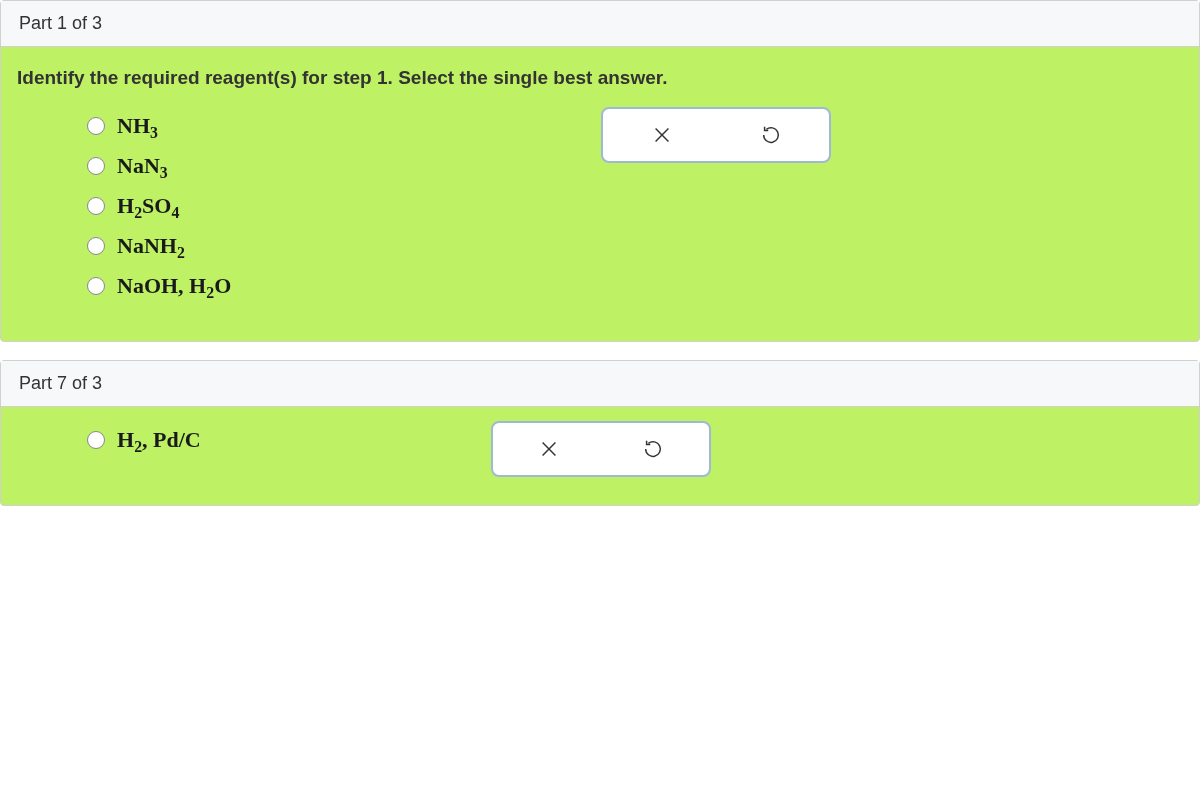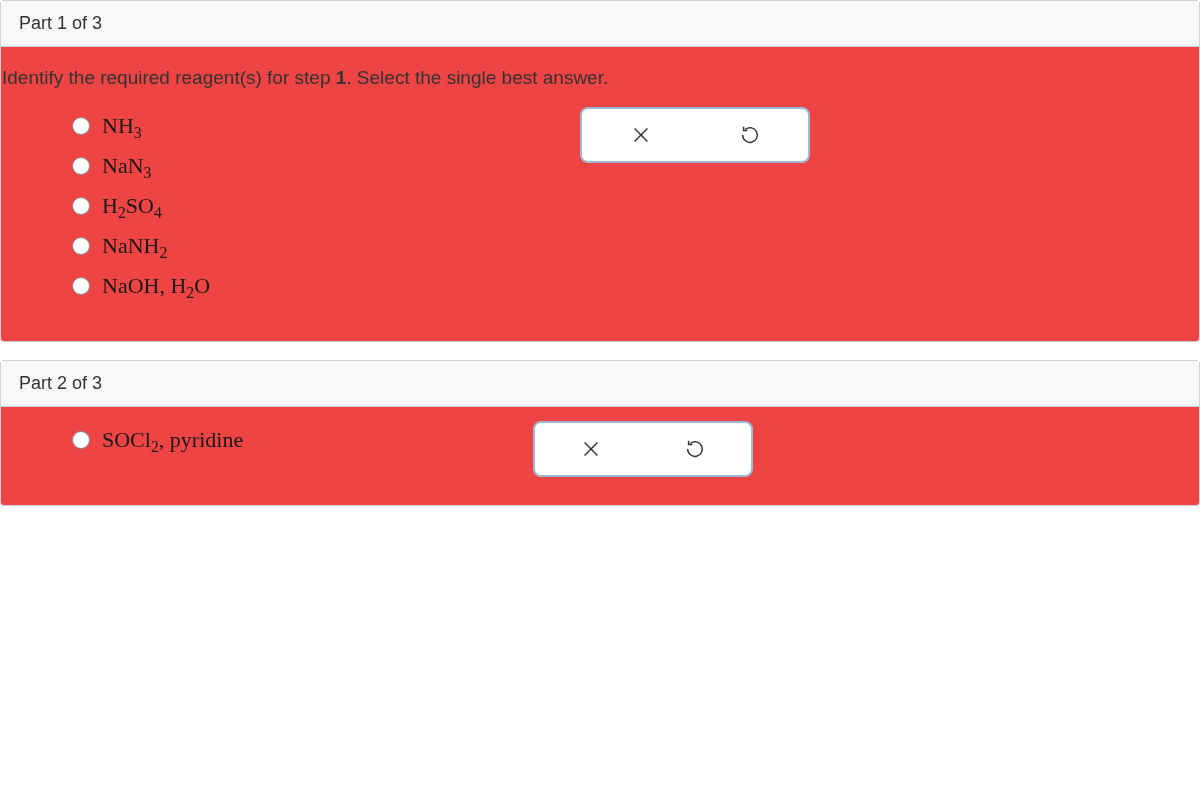"Part 1 of 3" .part-container { background: #ef4444 -> #bef264 }
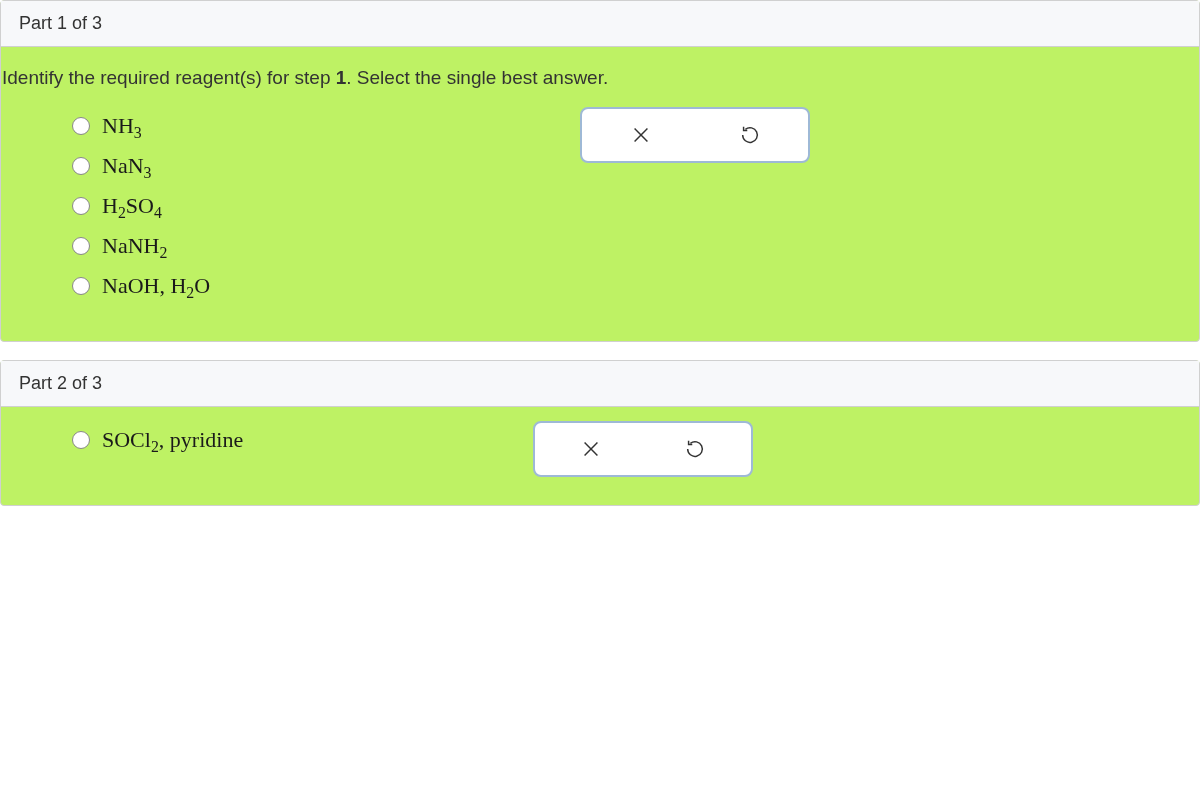"Identify the required reagent(s) for" .part-body { font-weight: none -> bold; padding: 20px 16px 28px 1px -> 20px 16px 28px 16px }
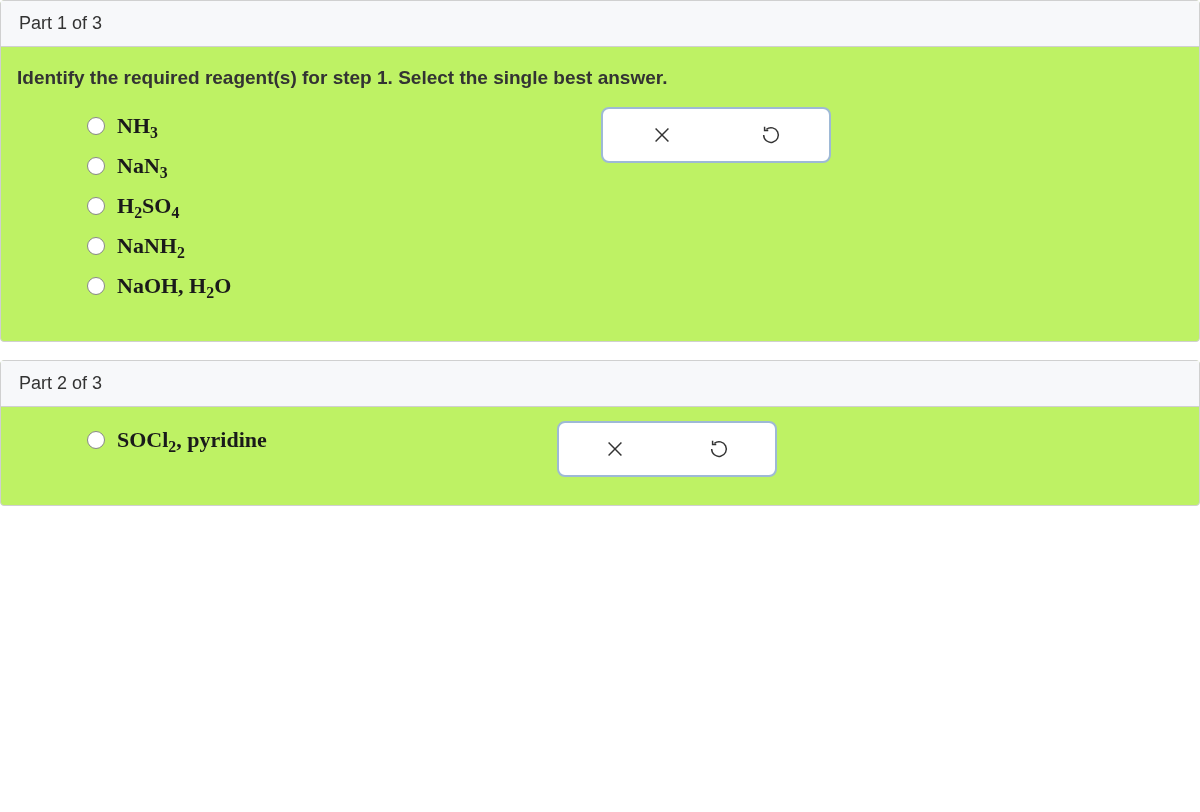"Part 2 of 3" div.part-header { text: 2 -> 7 }
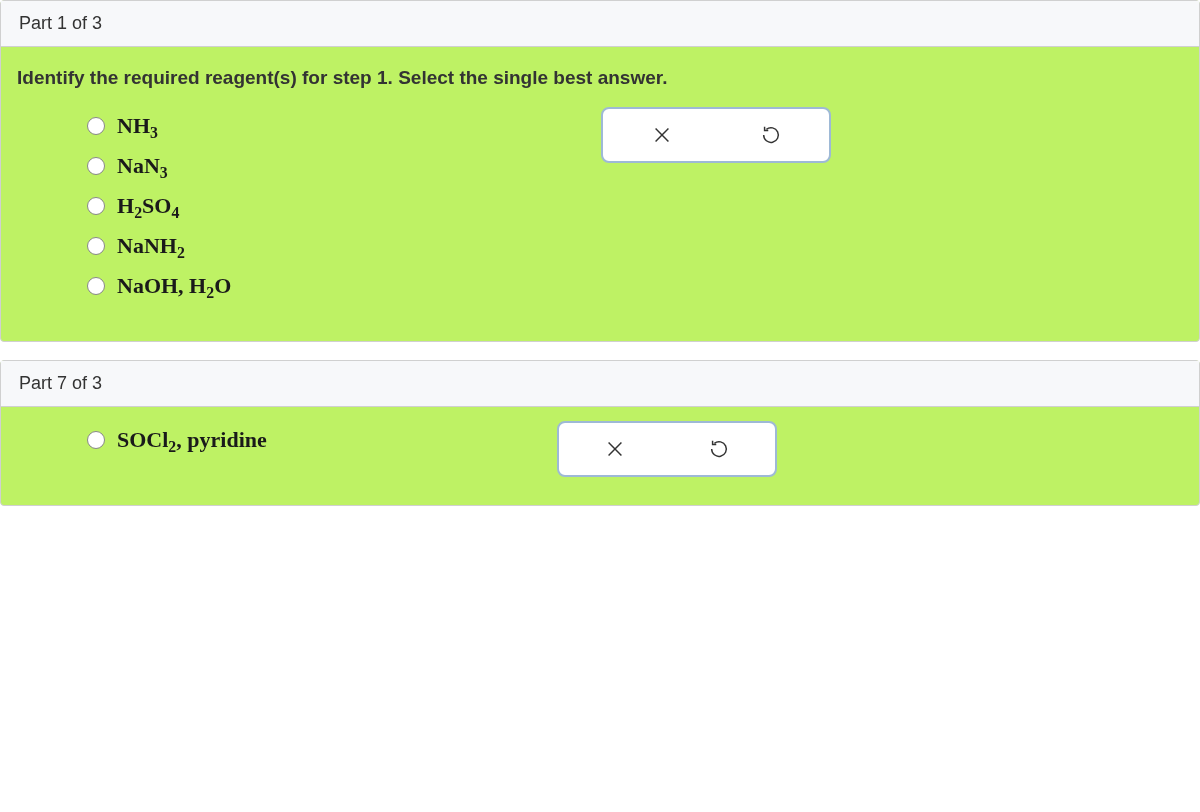"H2, Pd/C" div.option-row { html: none -> <div> <span></span> <span>H<sub>2</sub>, Pd/C</span> </div> }
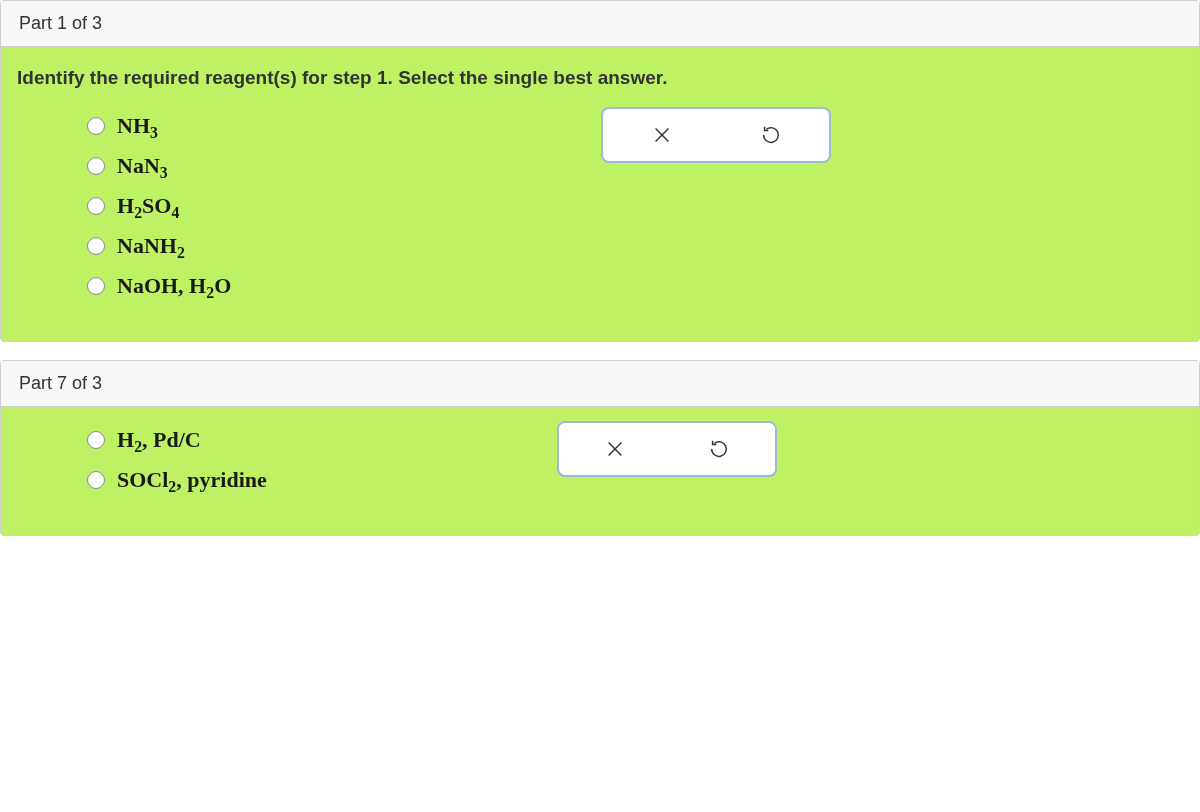"SOCl2, pyridine" div.option-row { html: <div> <span></span> <span>SOCl<sub>2</sub>, pyridine</span> </div> -> none }
